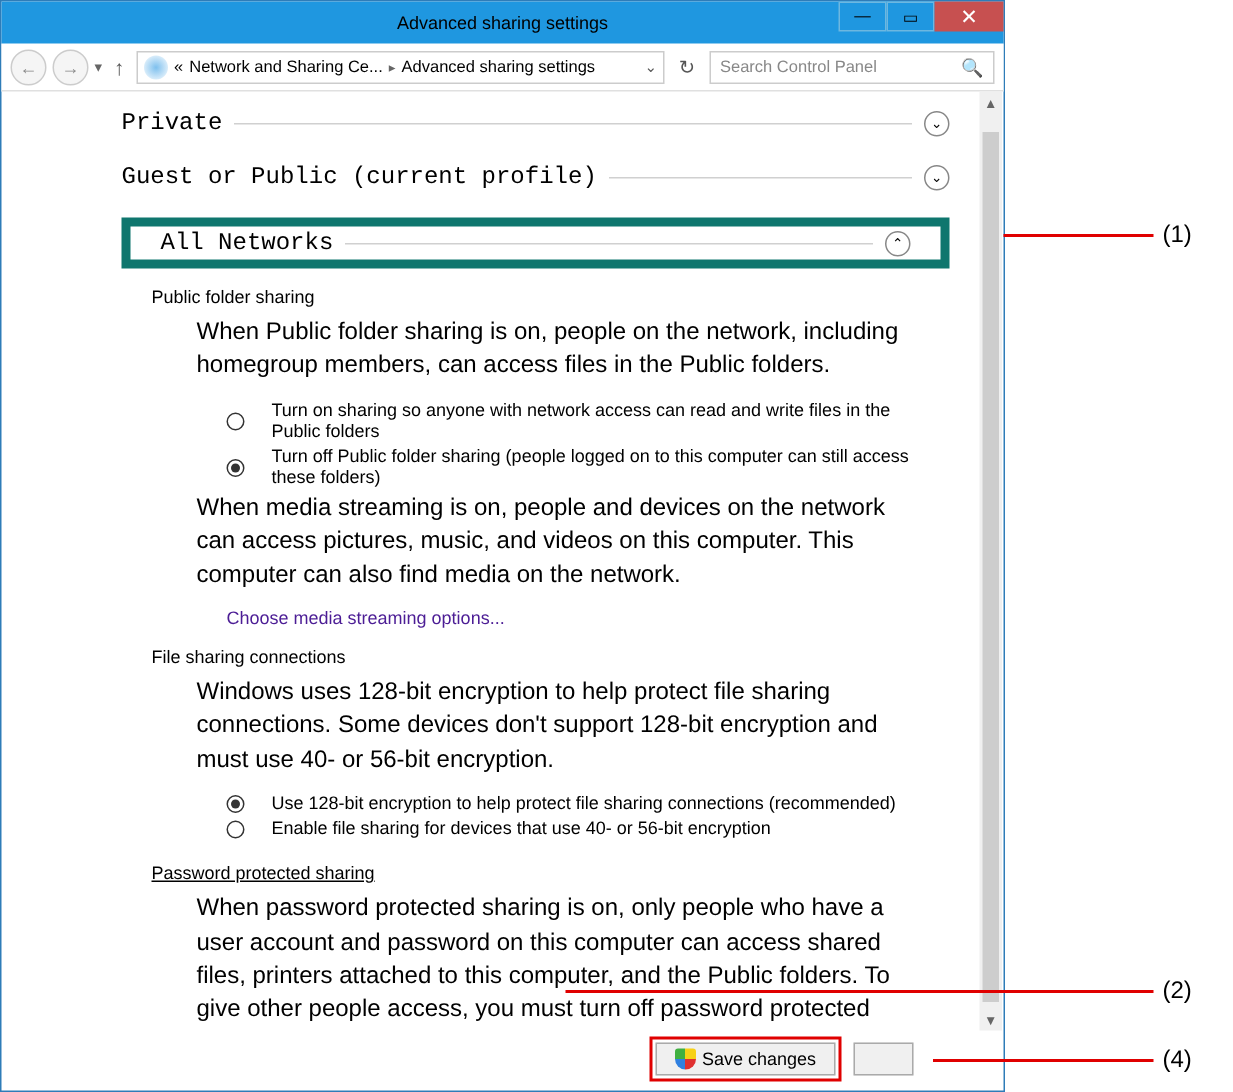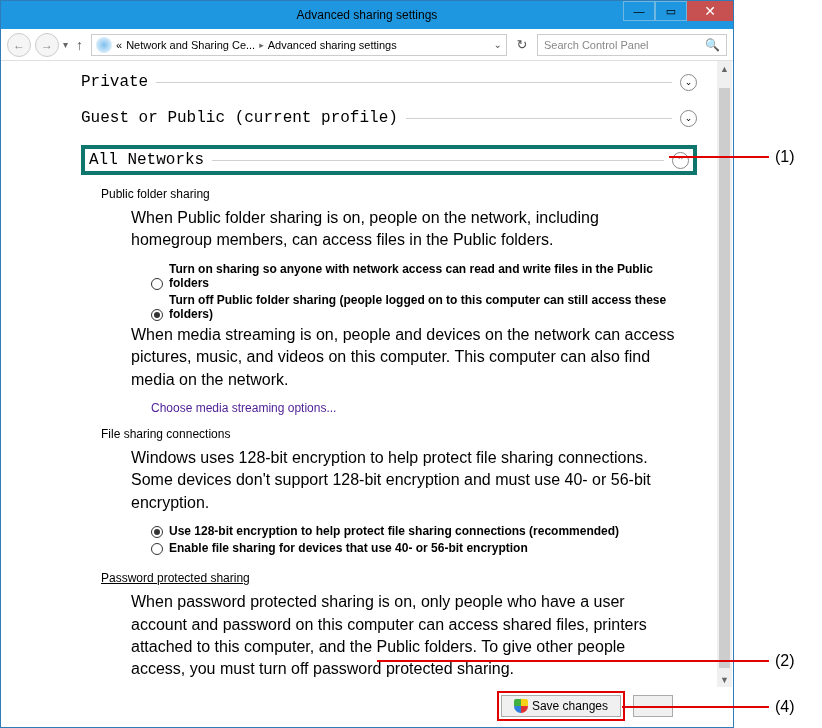"Advanced sharing settings" .window { width: 734px -> 670px }
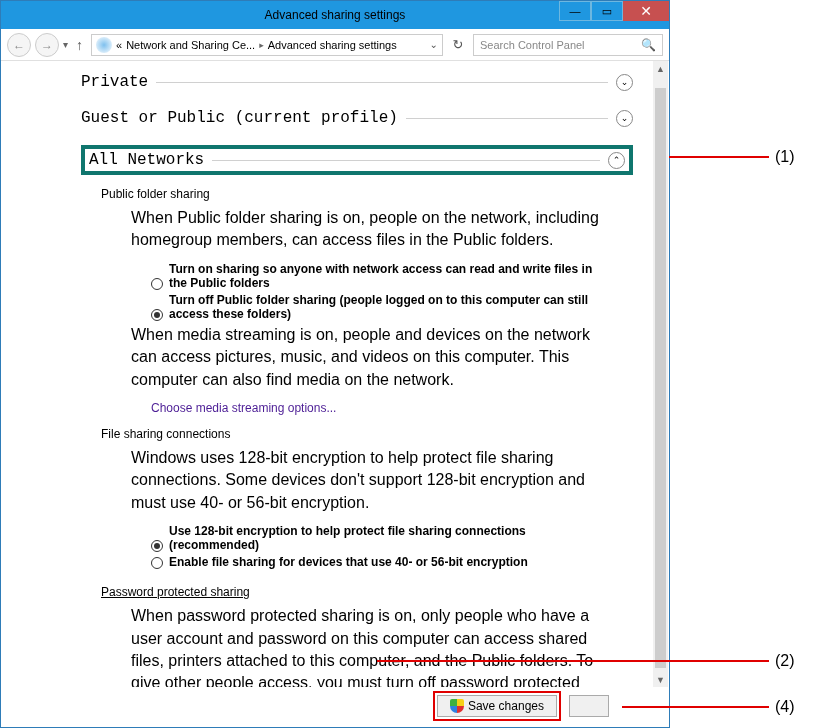"All Networks" .redbox { border: 4px solid #0f766e -> 6px solid #0f766e; padding: 2px 4px -> 2px 20px }
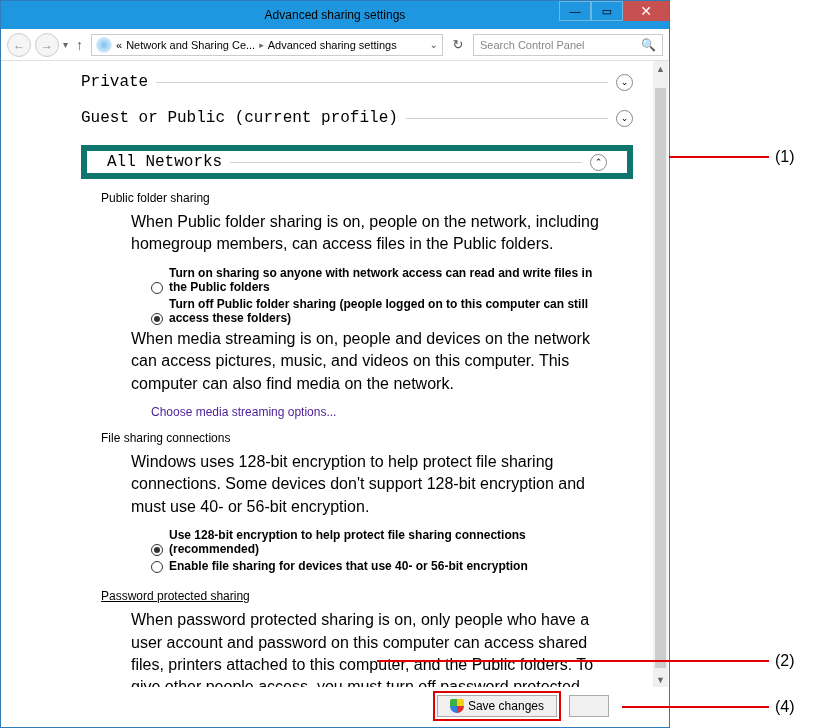"Turn on sharing so anyone" .radio-row { align-items: flex-end -> center; font-weight: bold -> none; gap: 6px -> 18px }
